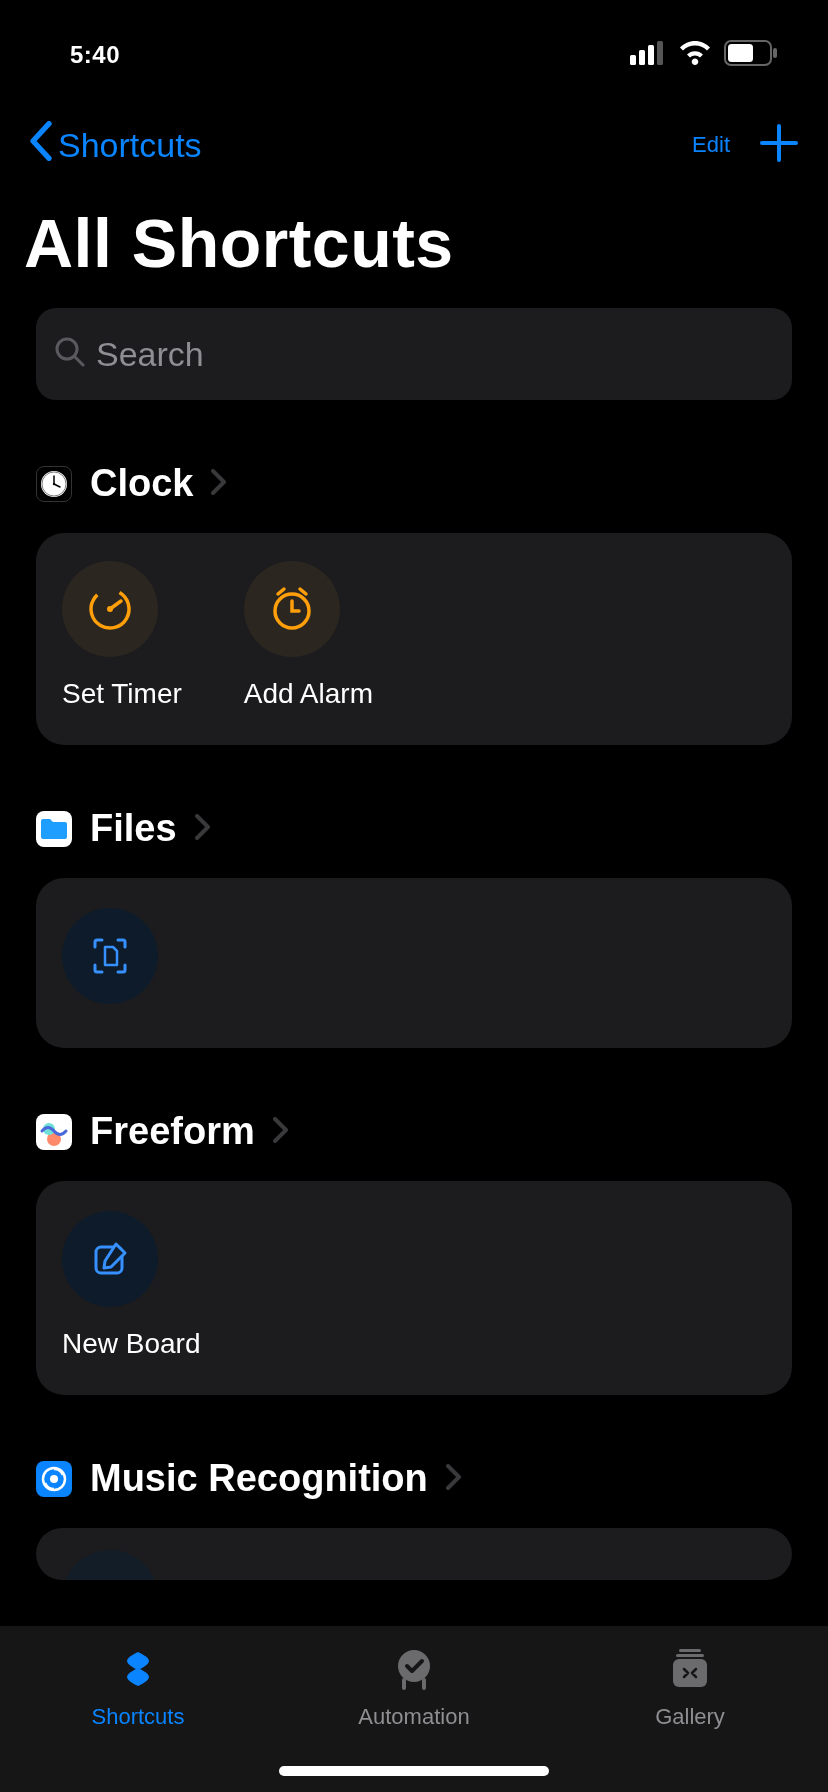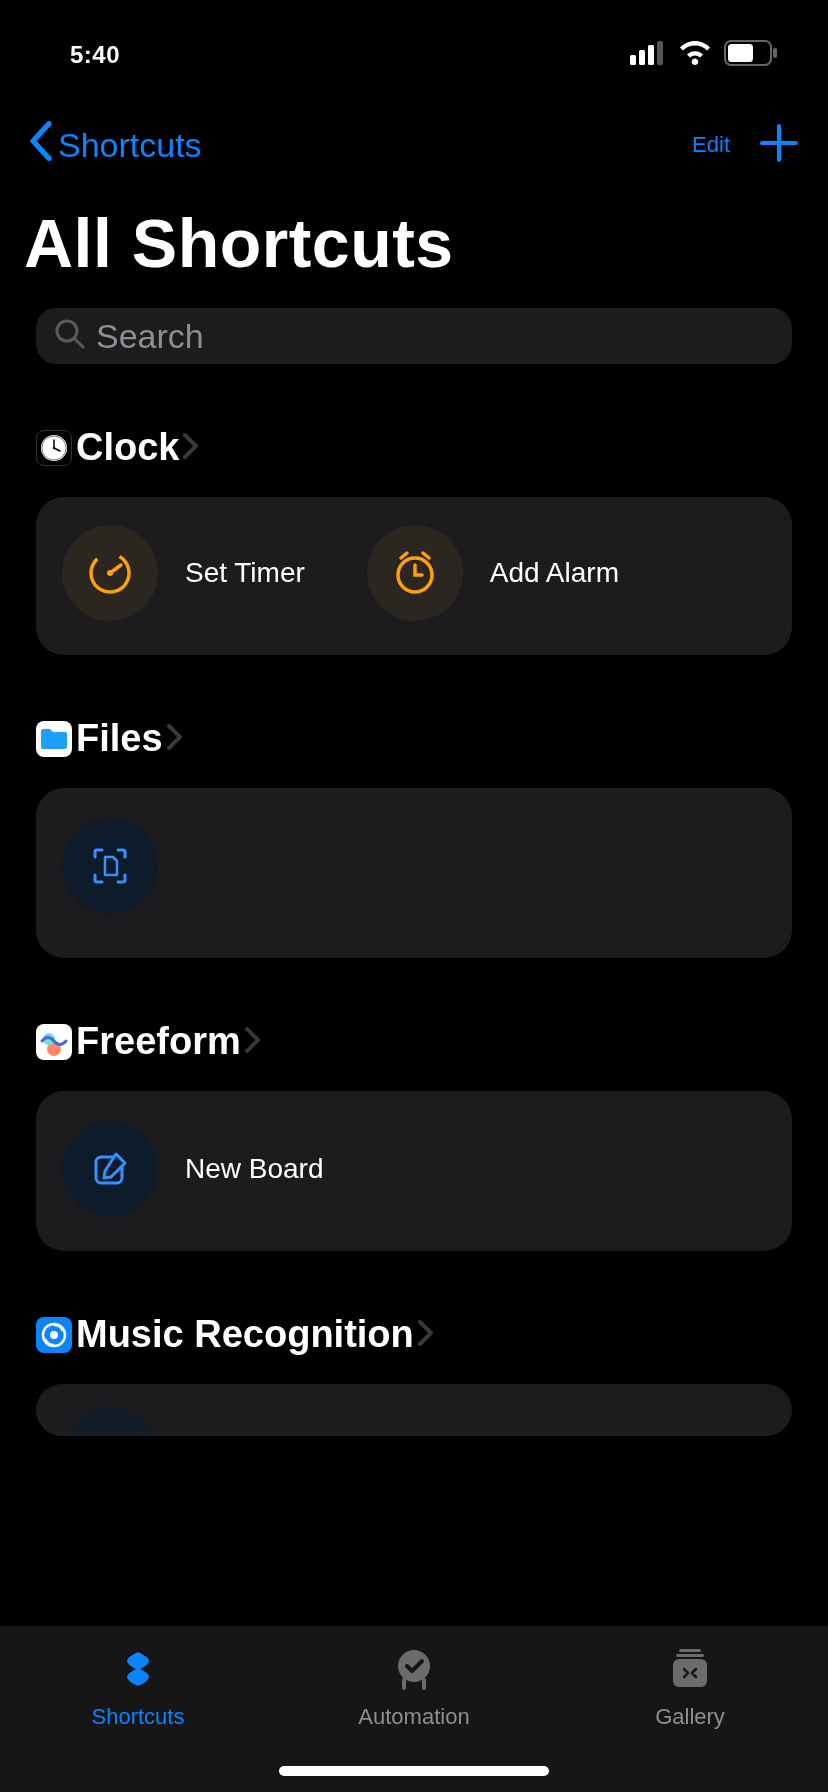"Search" .search-bar { height: 56px -> 92px }
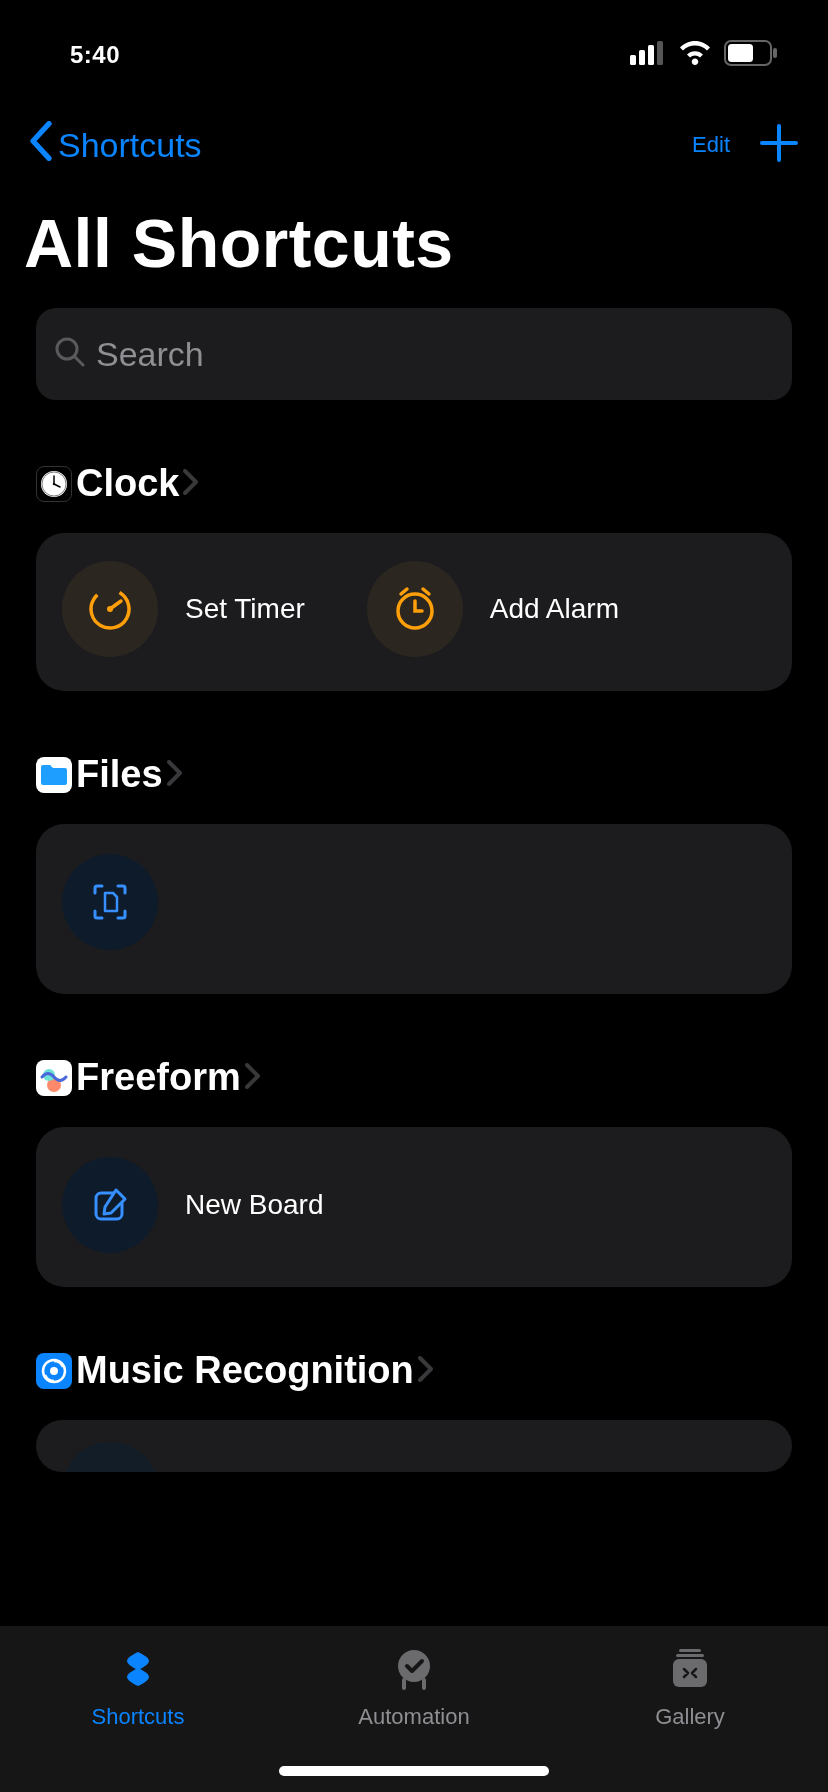"Clock" .section-header { gap: 4px -> 18px }
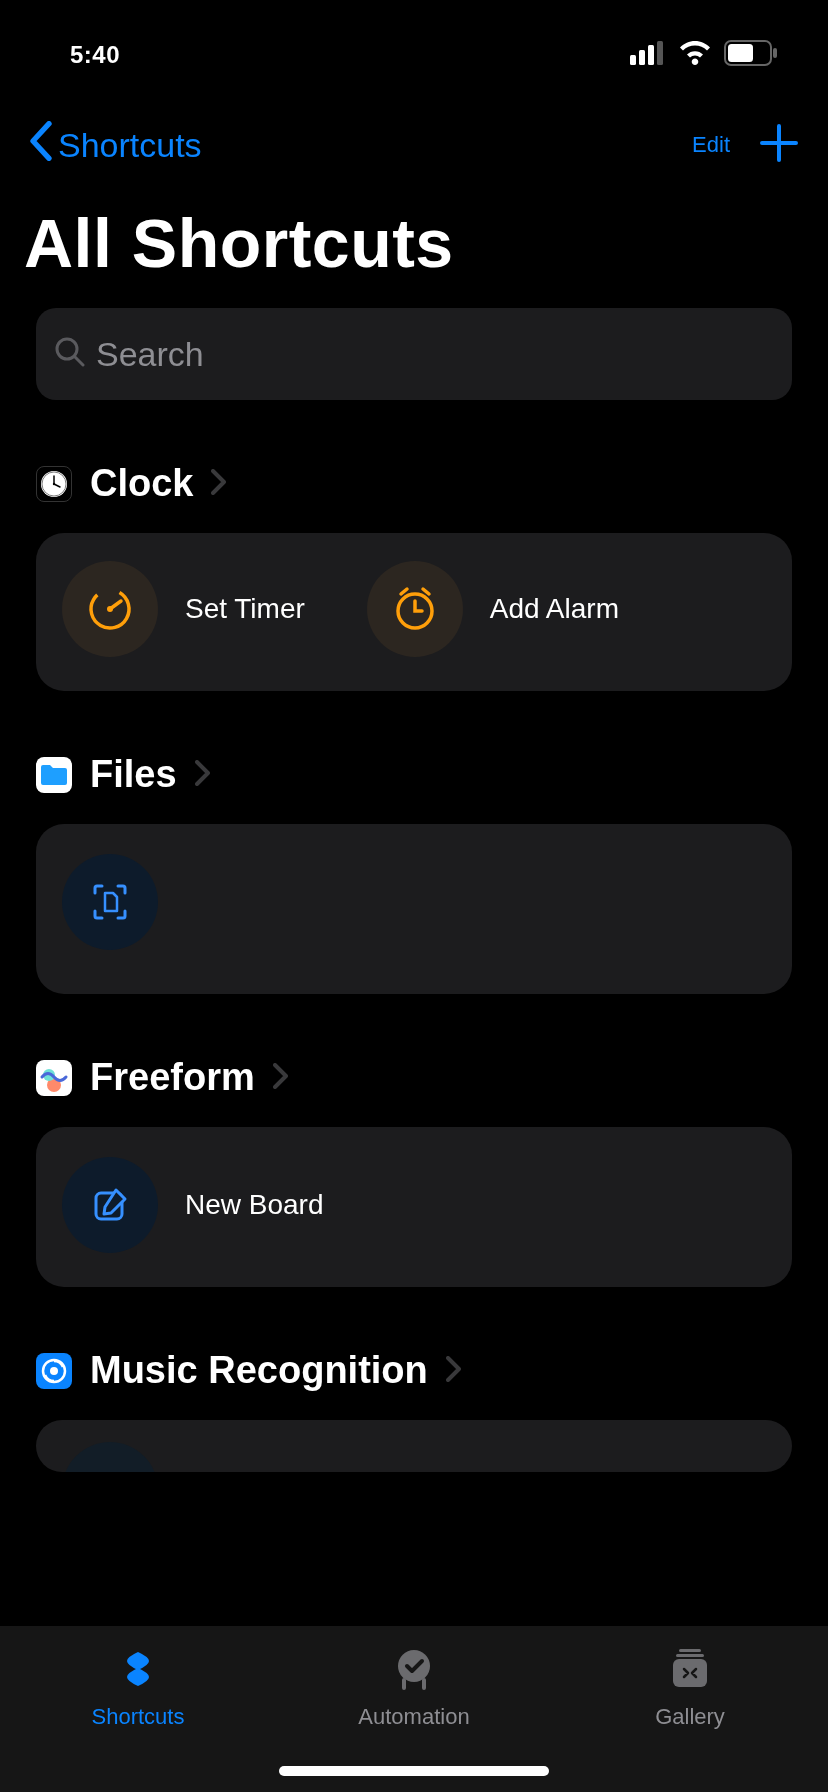"Set Timer" .shortcut { align-items: center -> flex-start; flex-direction: row -> column; gap: 27px -> 20px }
